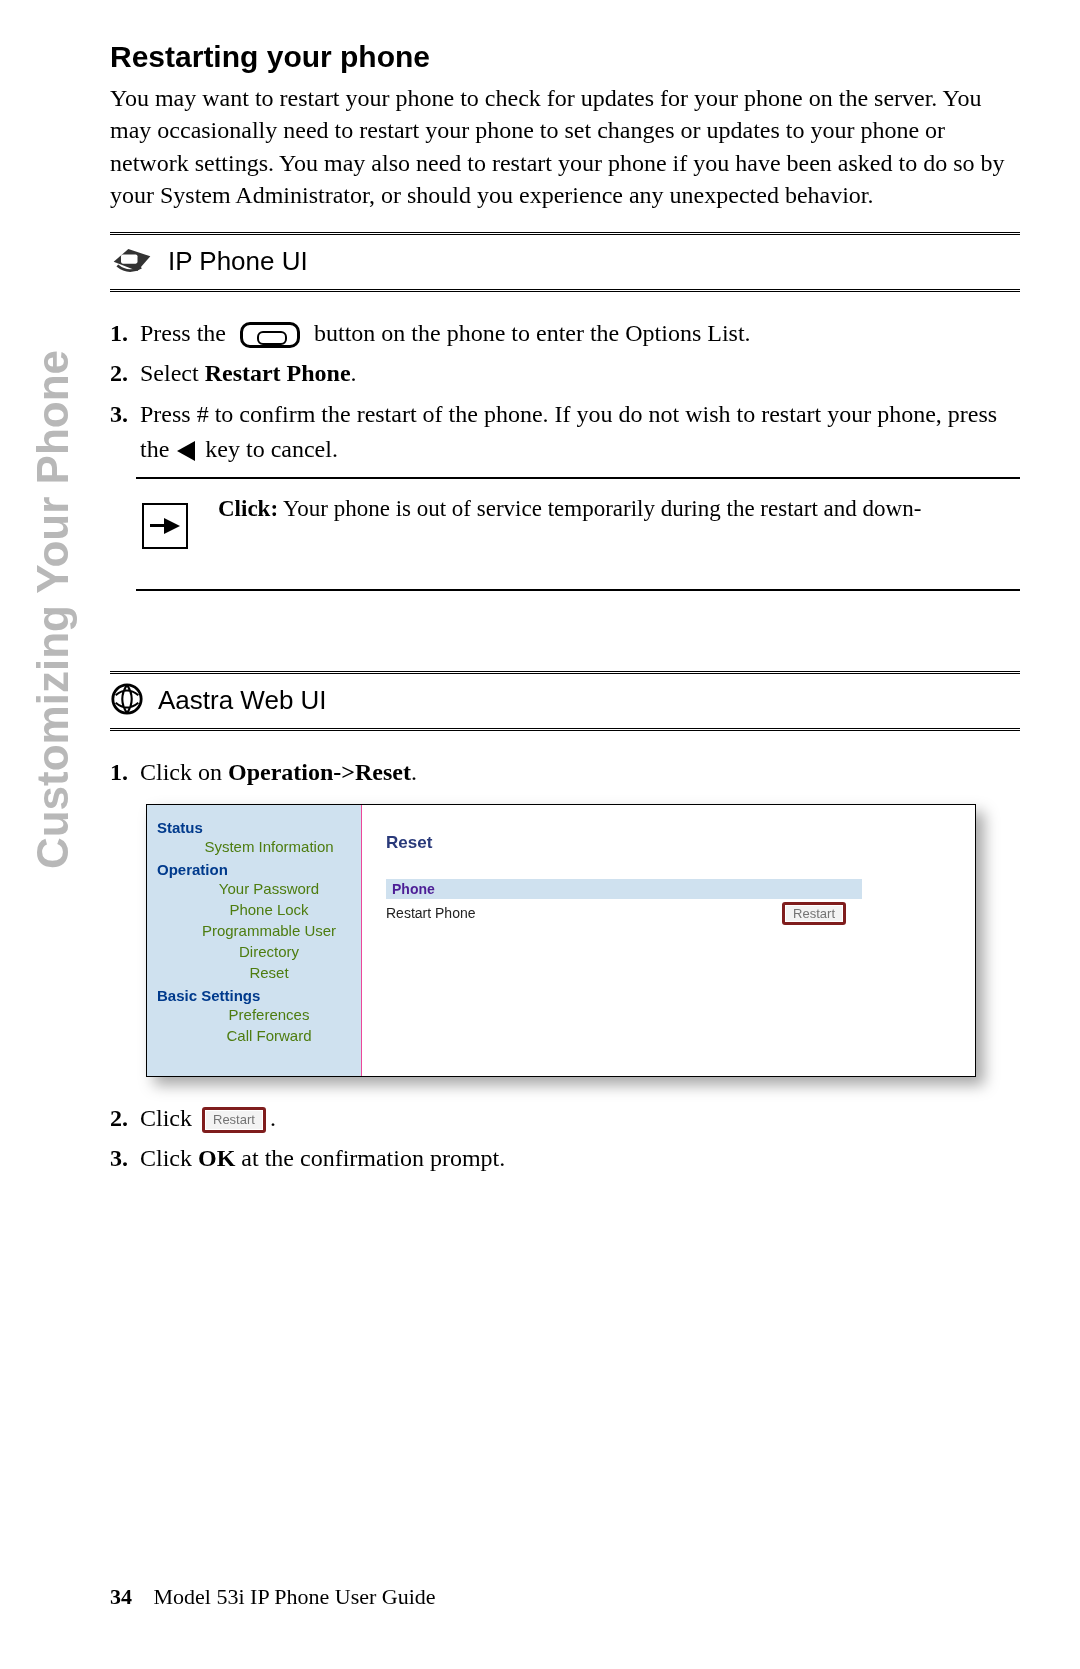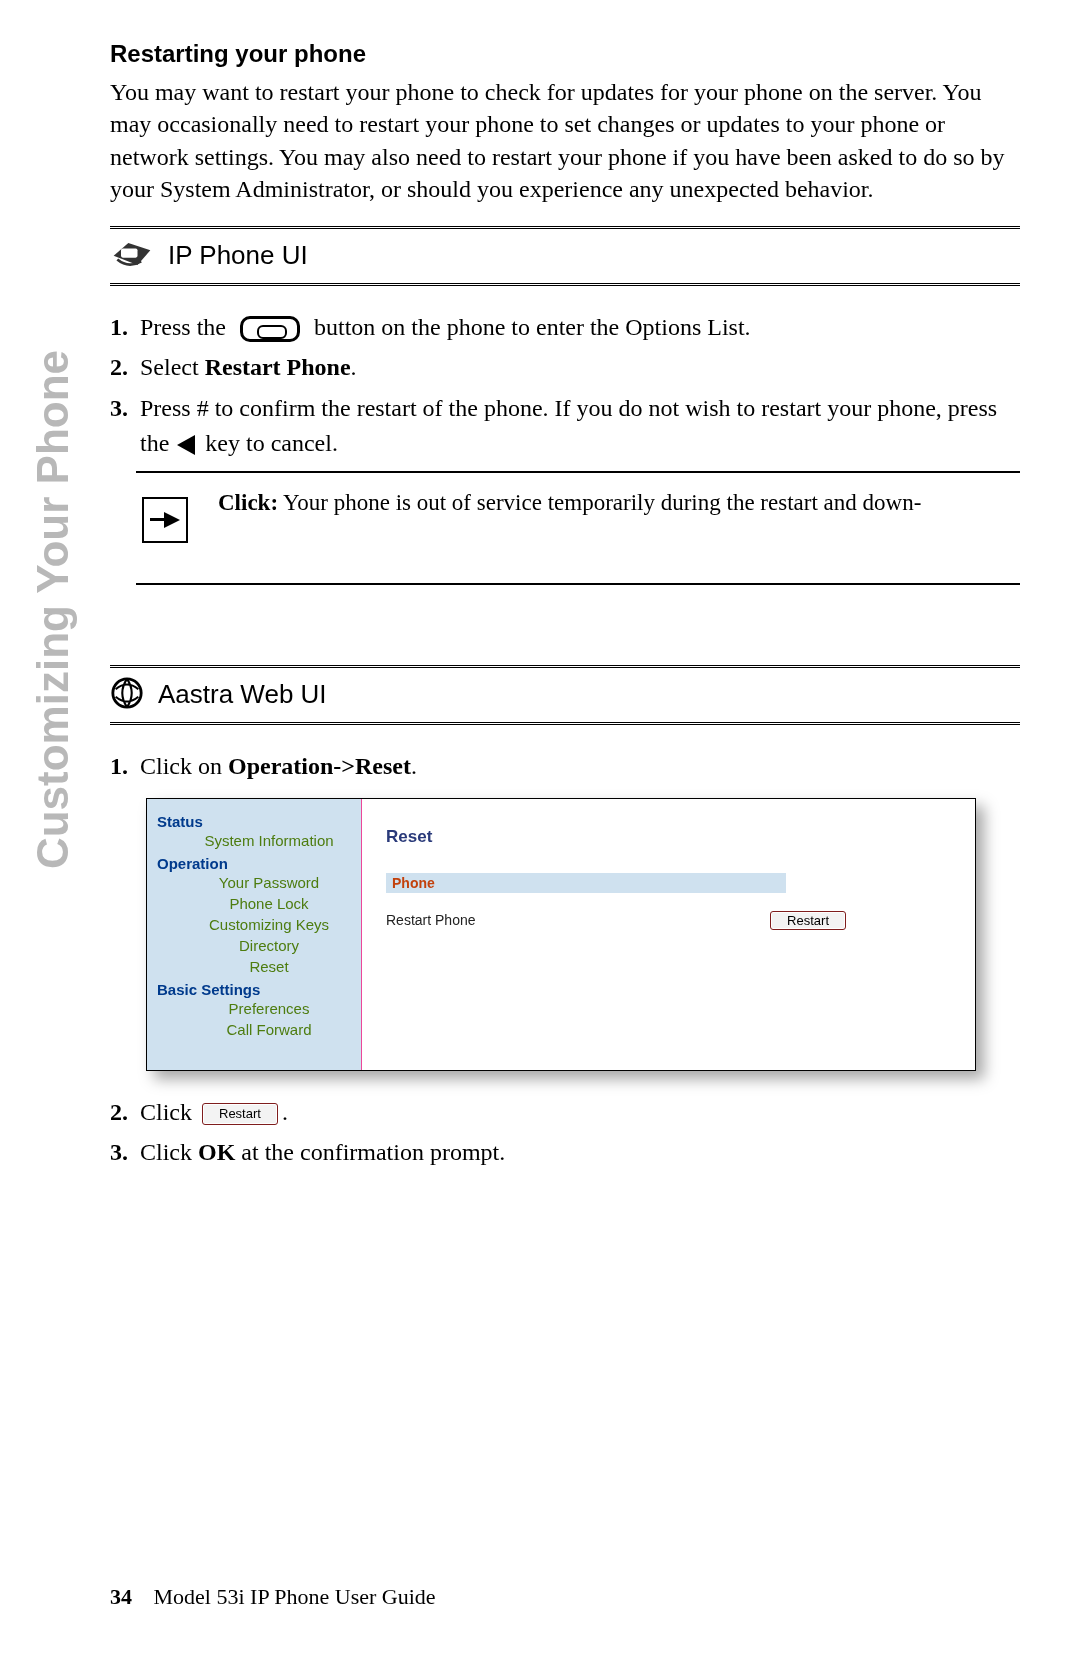"Restarting your phone" h2.section-heading { font-size: 24px -> 30px }
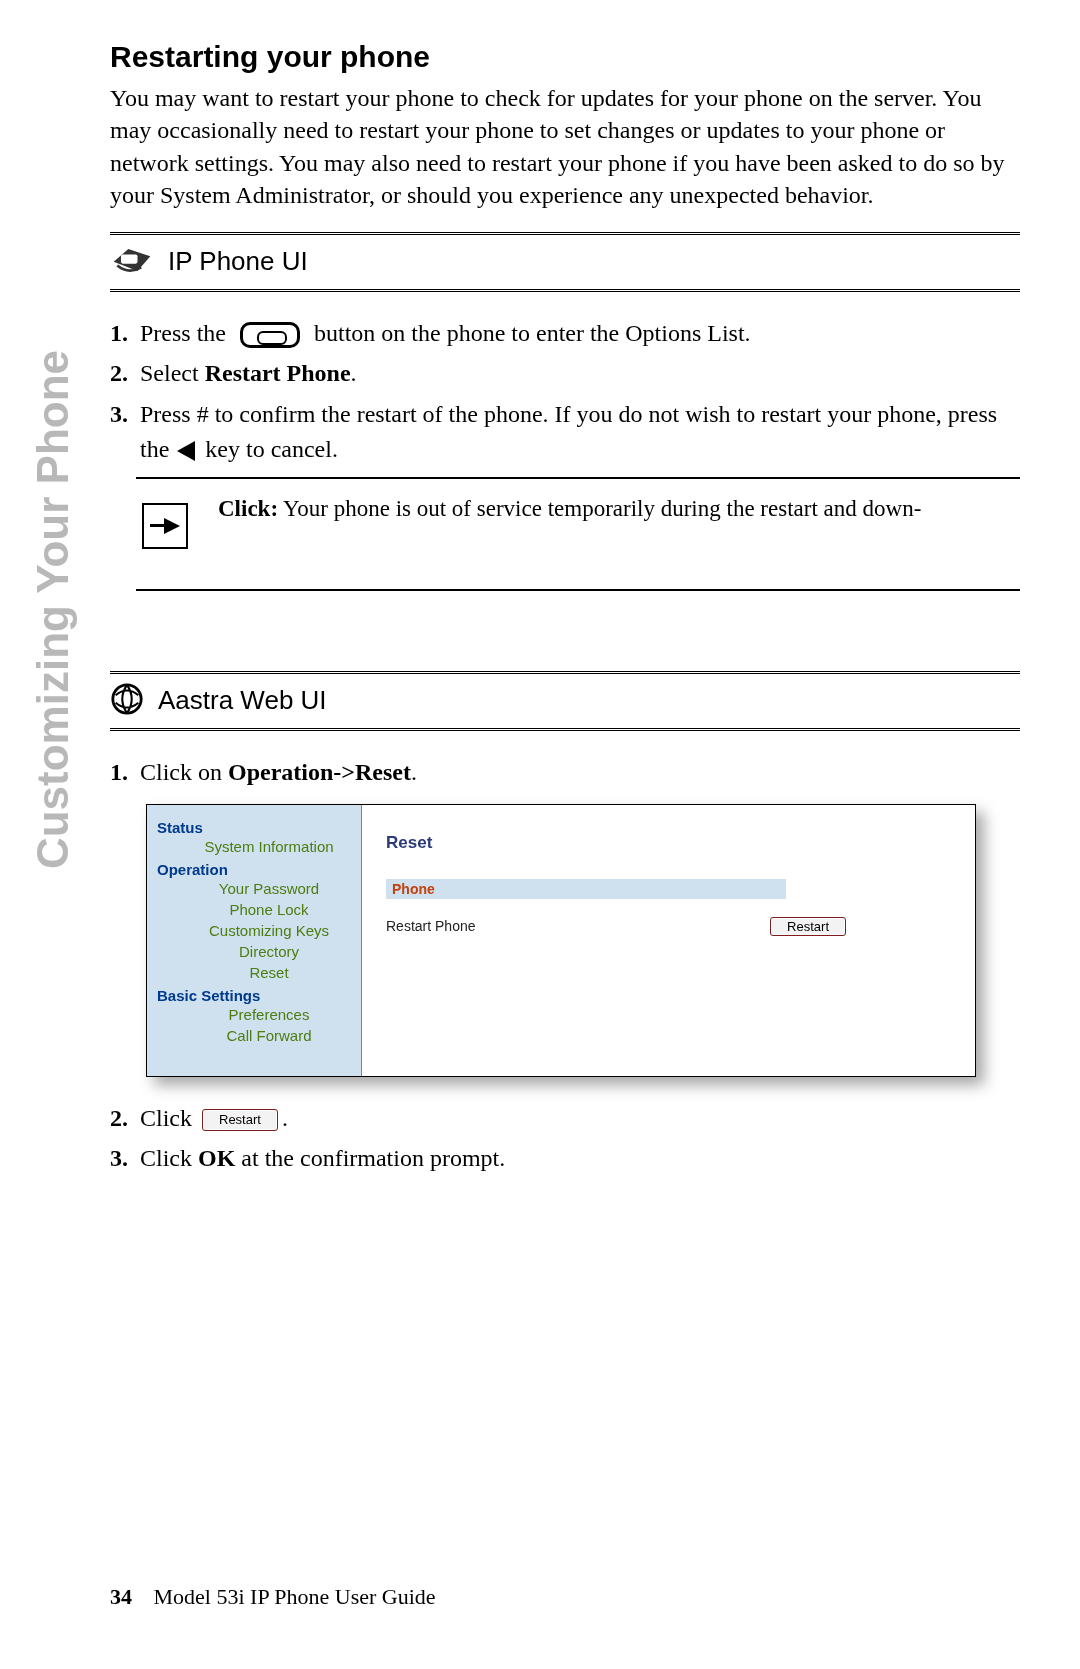"Phone" .webui-main .sect-hd { color: #c2410c -> #4c1d95; margin-bottom: 18px -> 3px; width: 400px -> 476px }
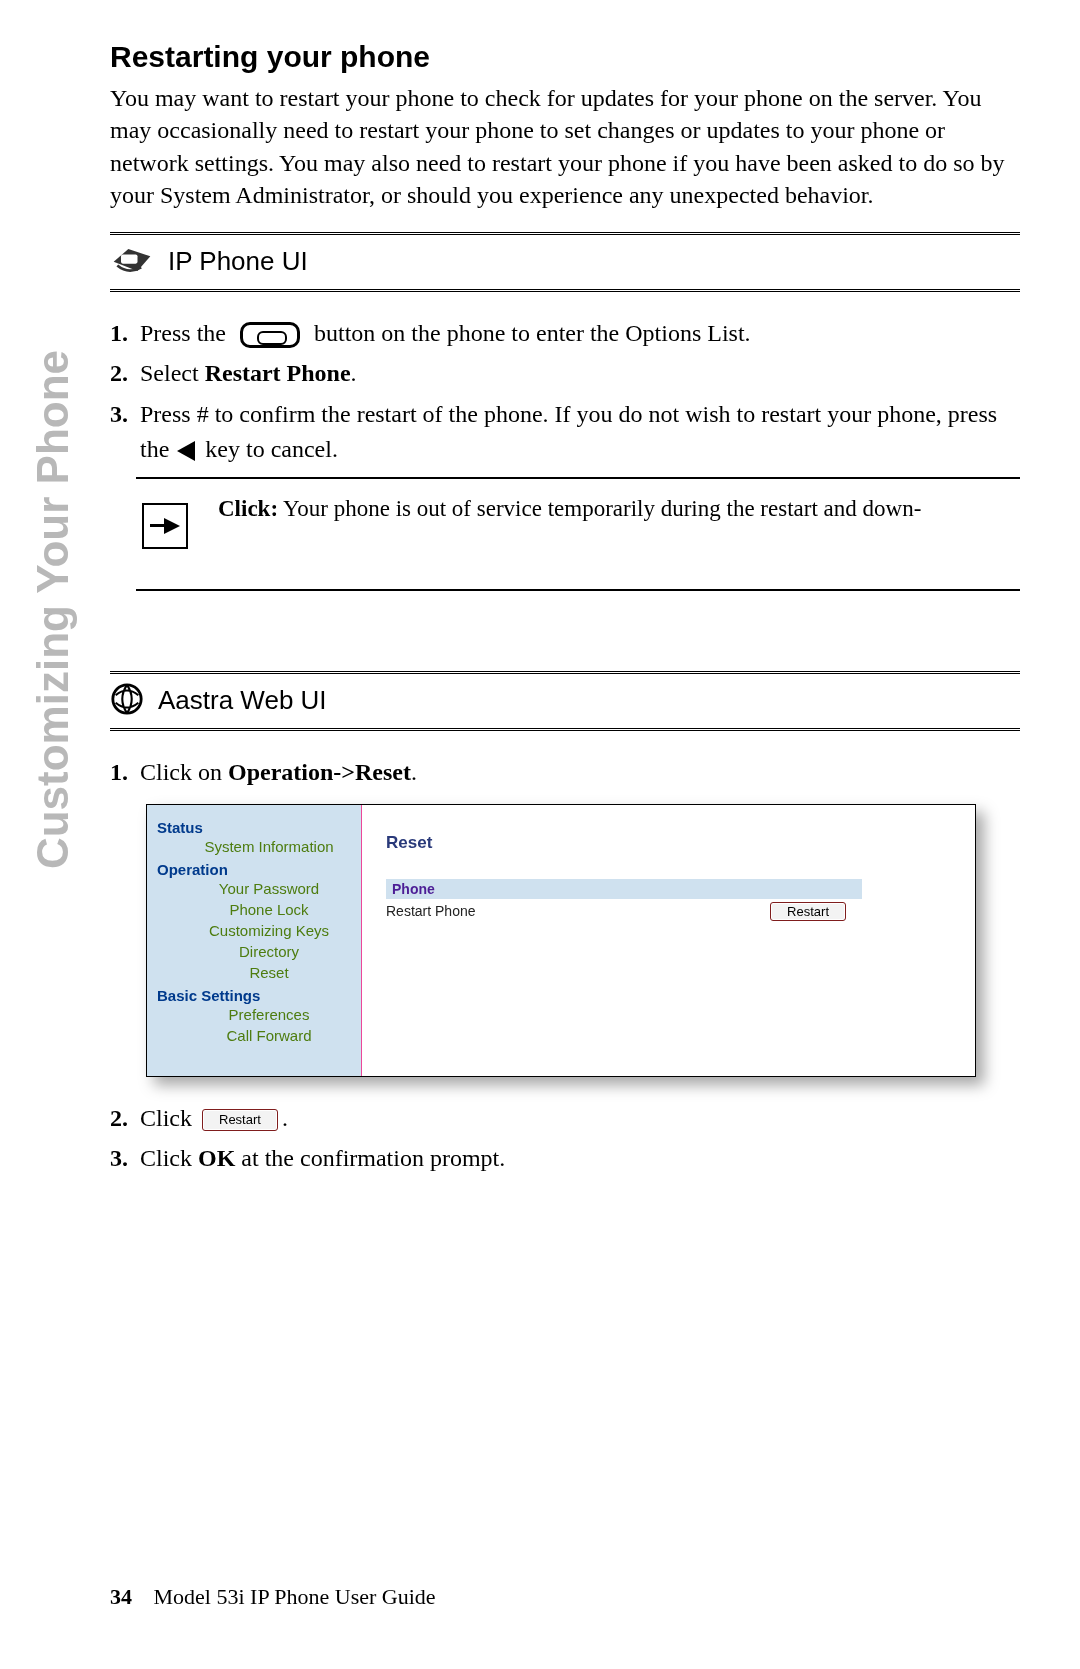"Restart" .ui-btn { border: 1px solid #7f1d1d -> 3px solid #7f1d1d; color: #000000 -> #737373; padding: 1px 16px -> 1px 8px }
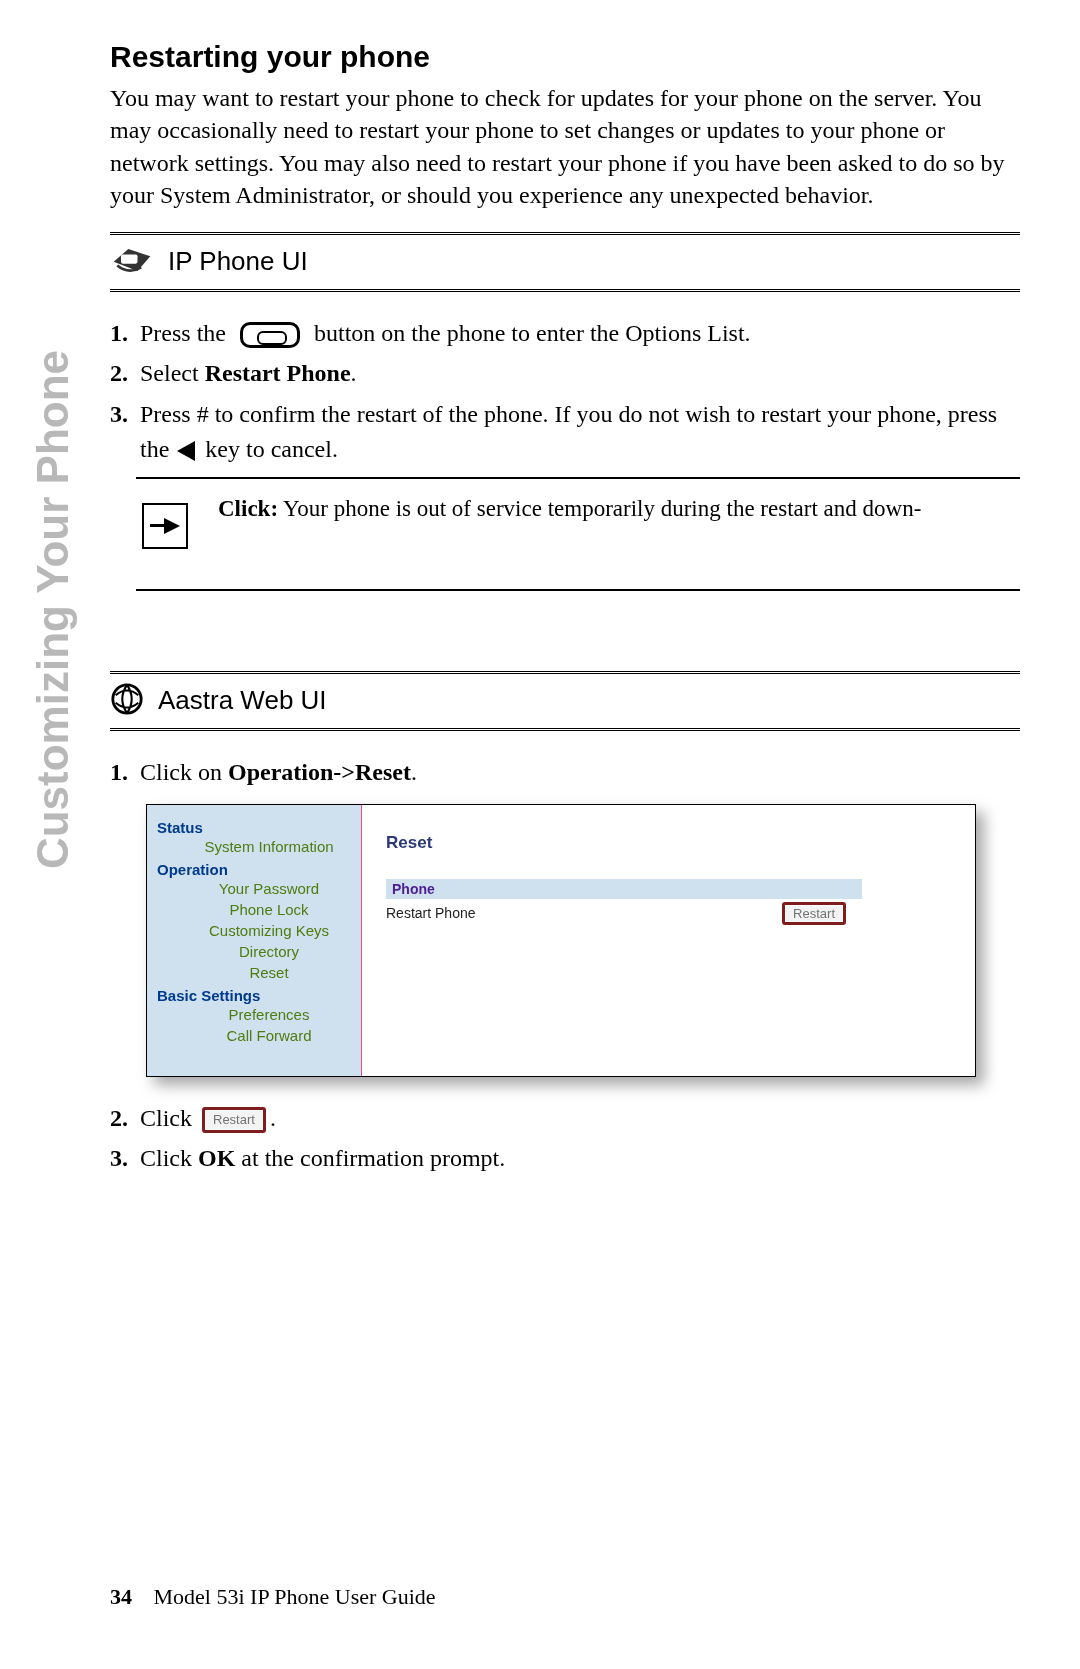"Customizing Keys" div.itm { text: Customizing Keys -> Programmable User }
